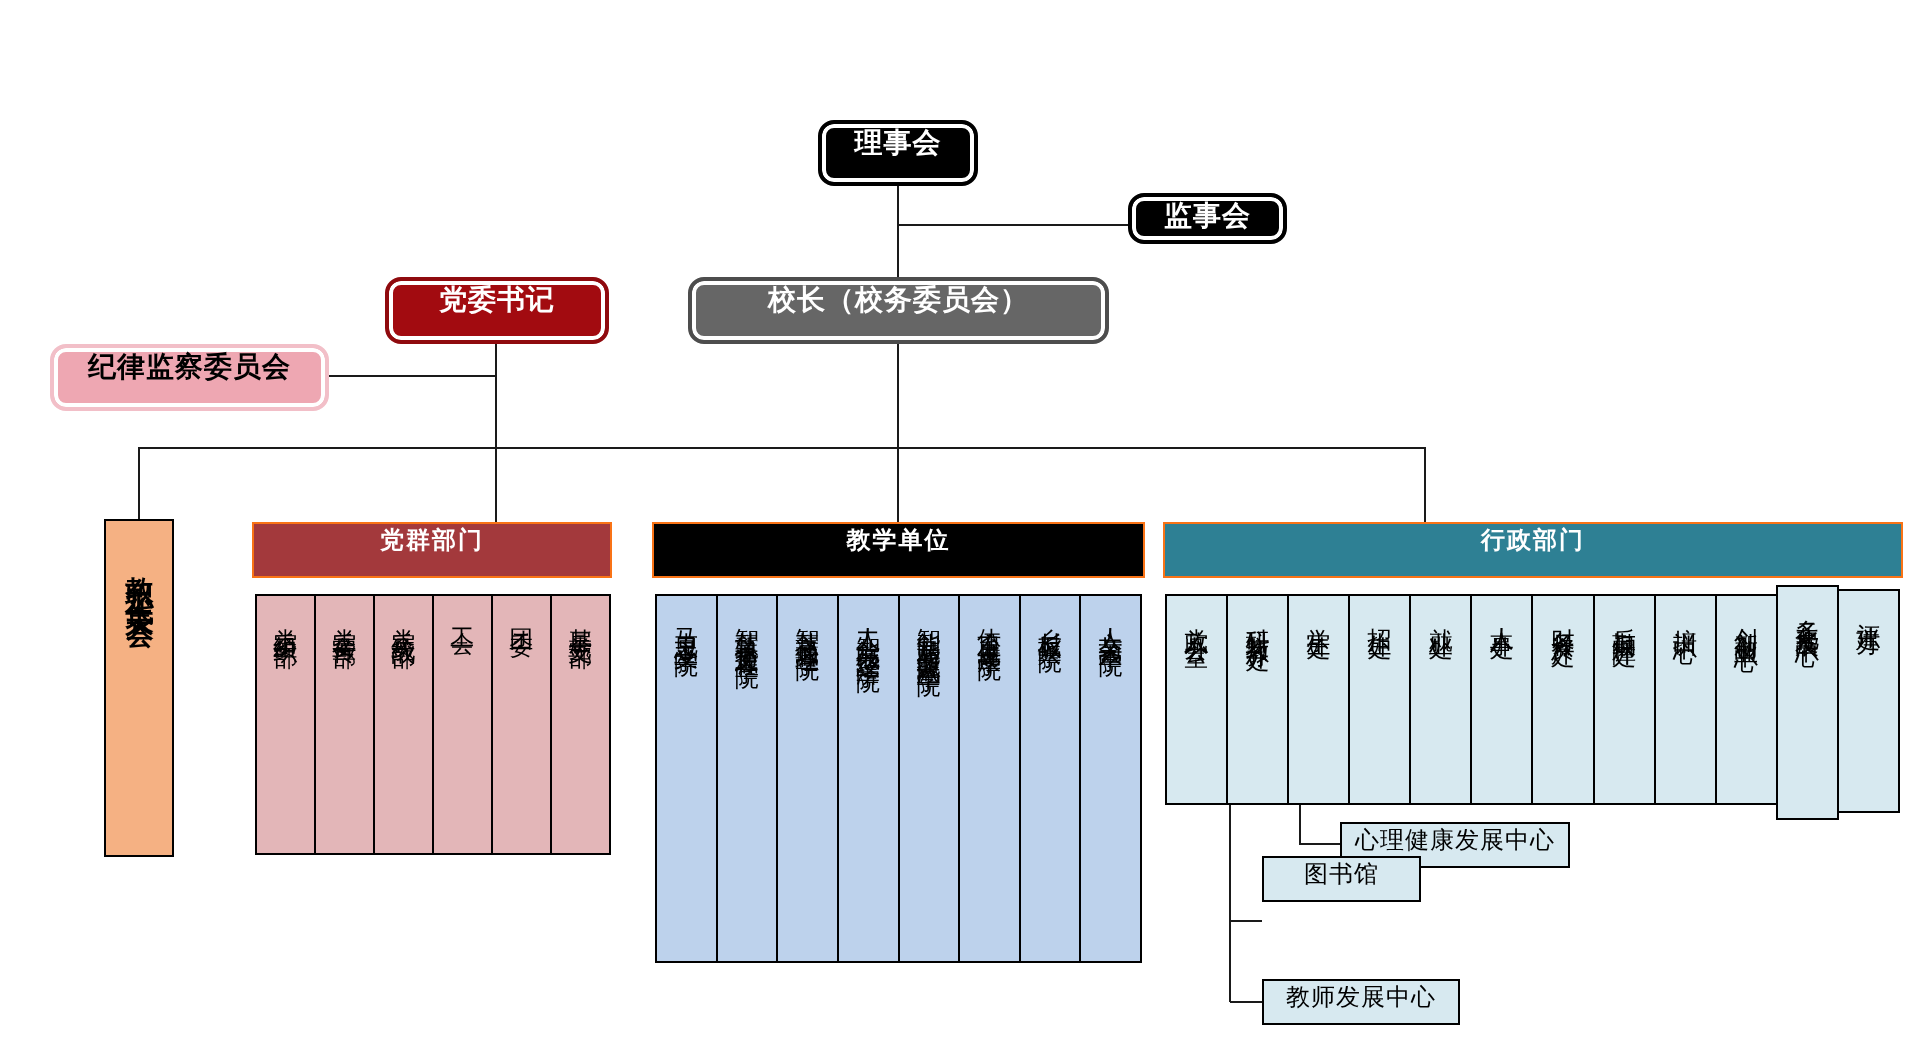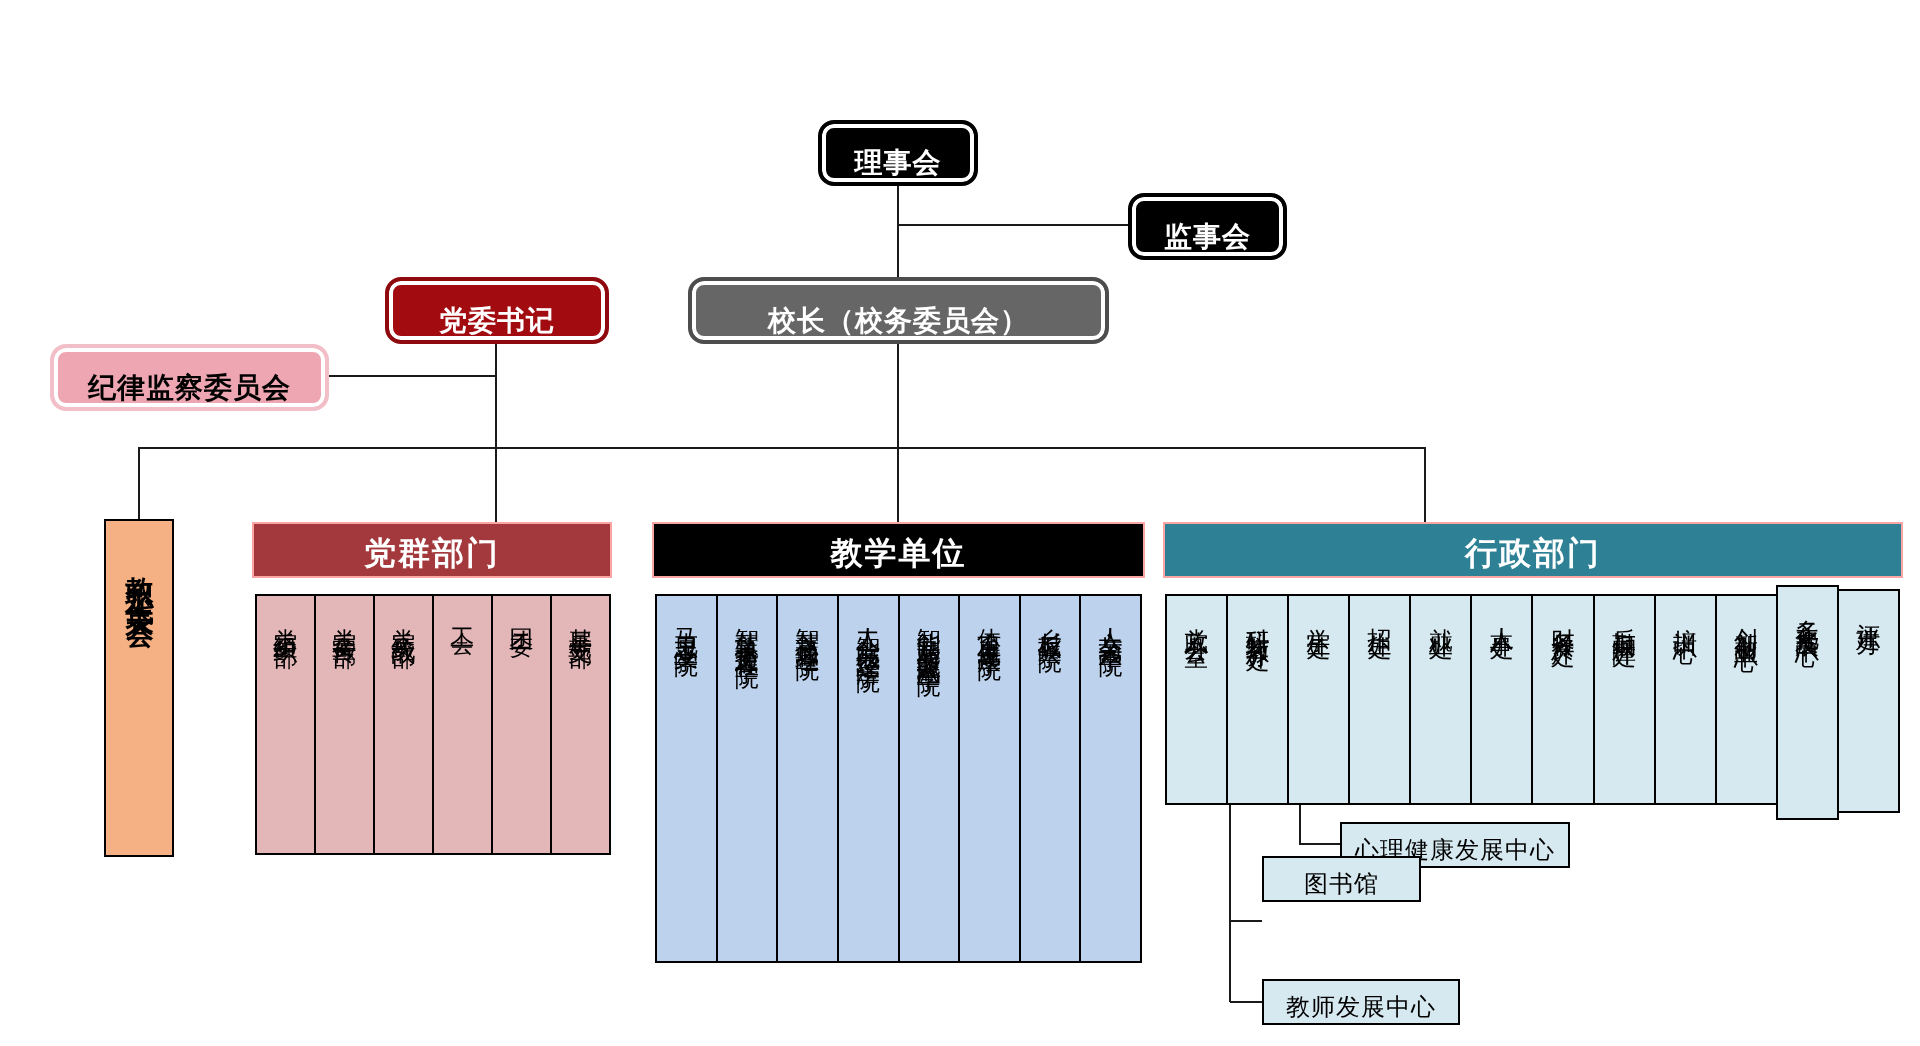"理事会" .box { align-items: flex-end -> flex-start }
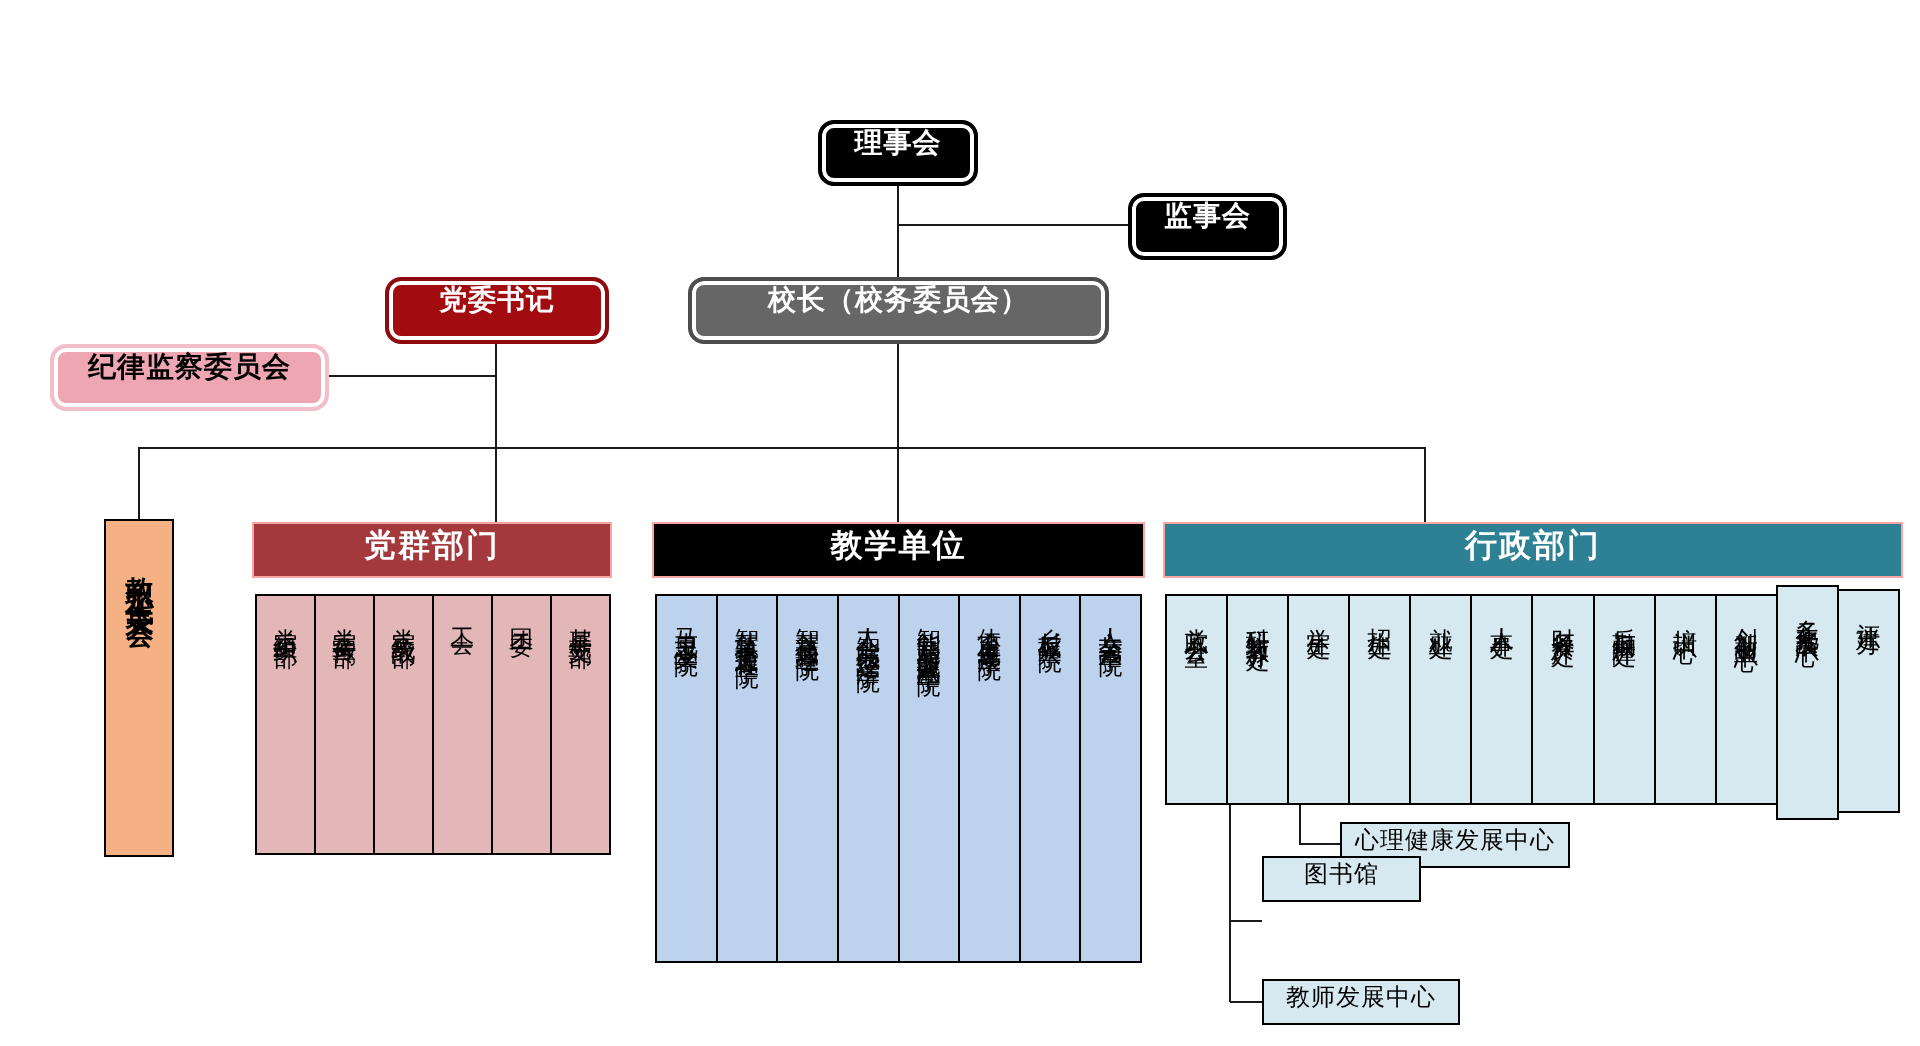"监事会" div.box { height: 67px -> 51px }
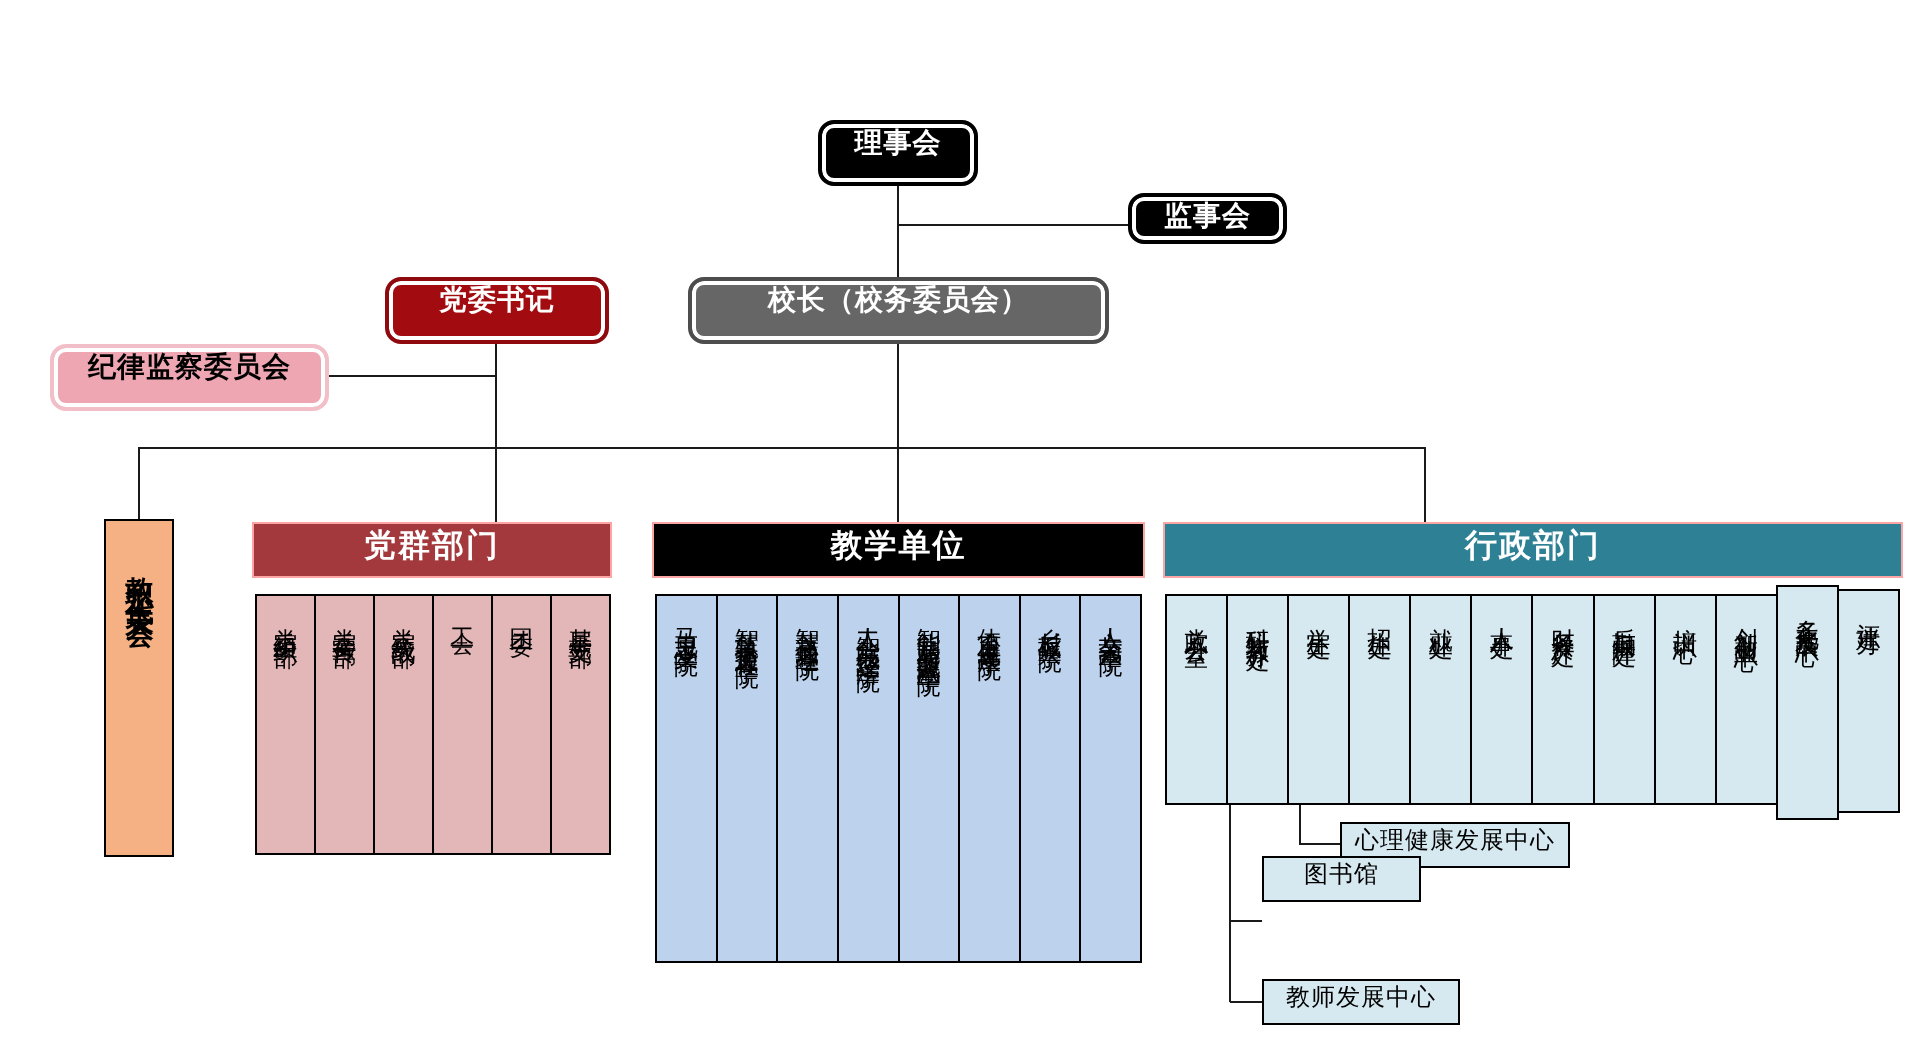"党群部门" .section-header { border: 2px solid #fca5a5 -> 2px solid #f97316; font-size: 32px -> 24px }
